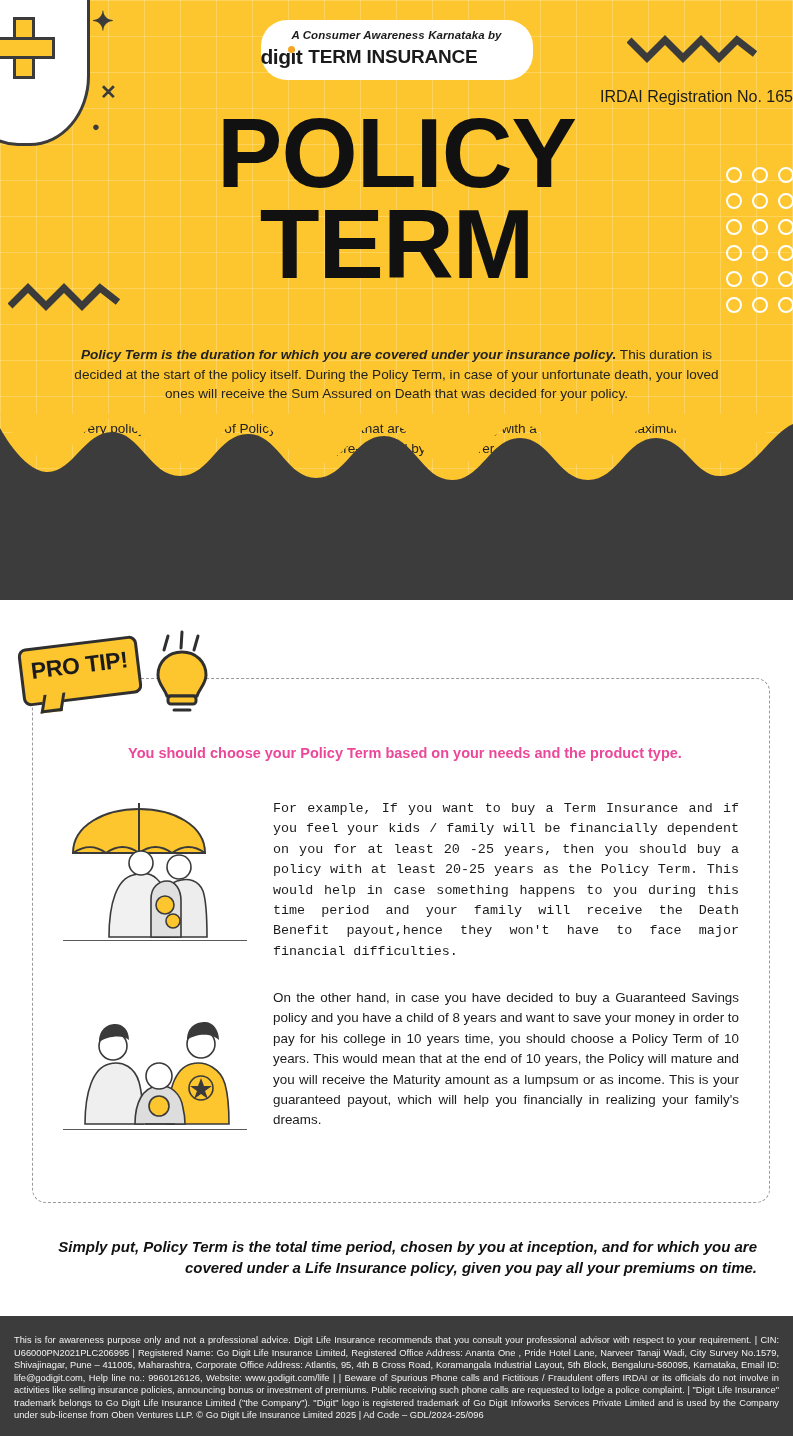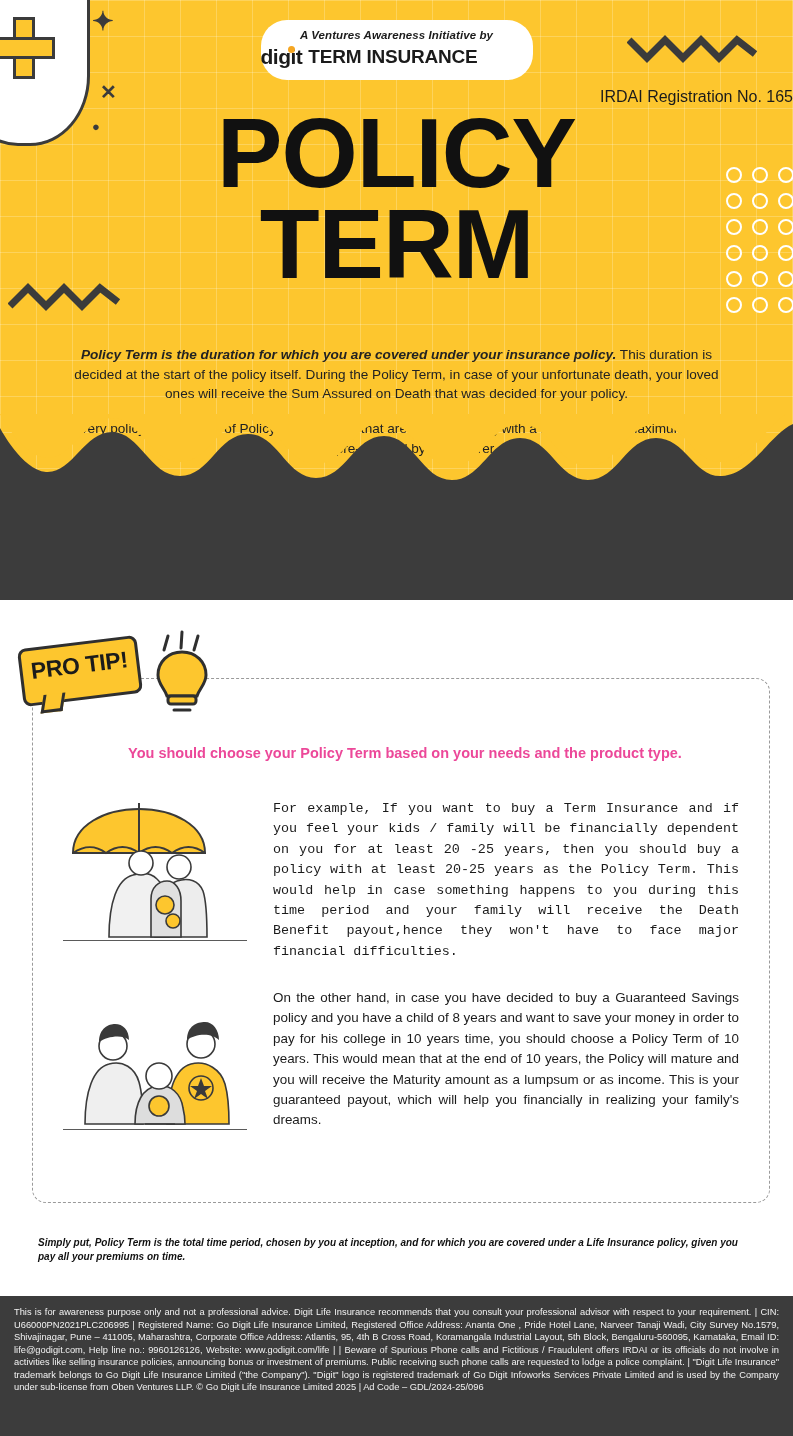"A Ventures Awareness Initiative by" div.initiative { text: Ventures Awareness Initiative -> Consumer Awareness Karnataka }
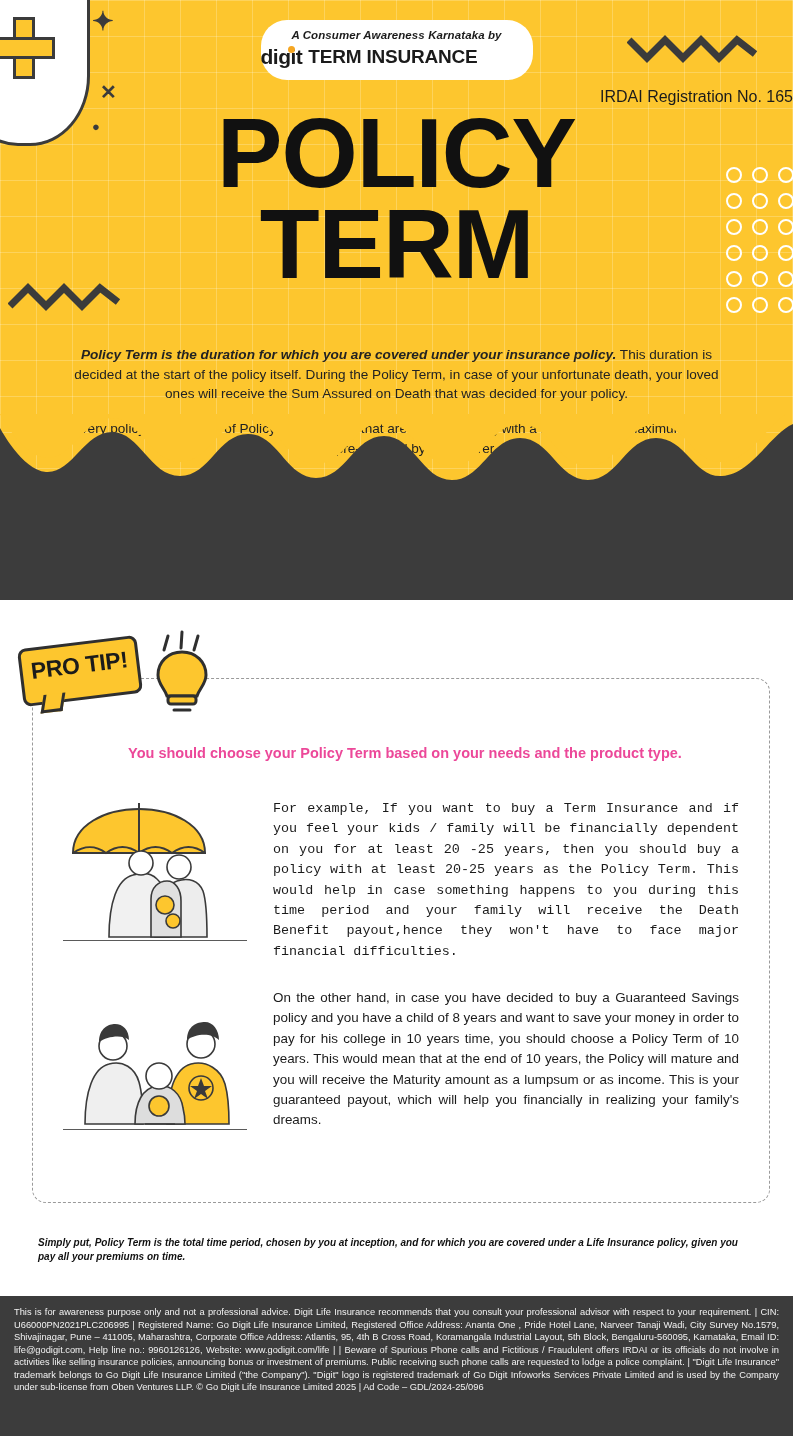"Simply put, Policy Term is" .summary { font-size: 10px -> 15px; text-align: none -> right }
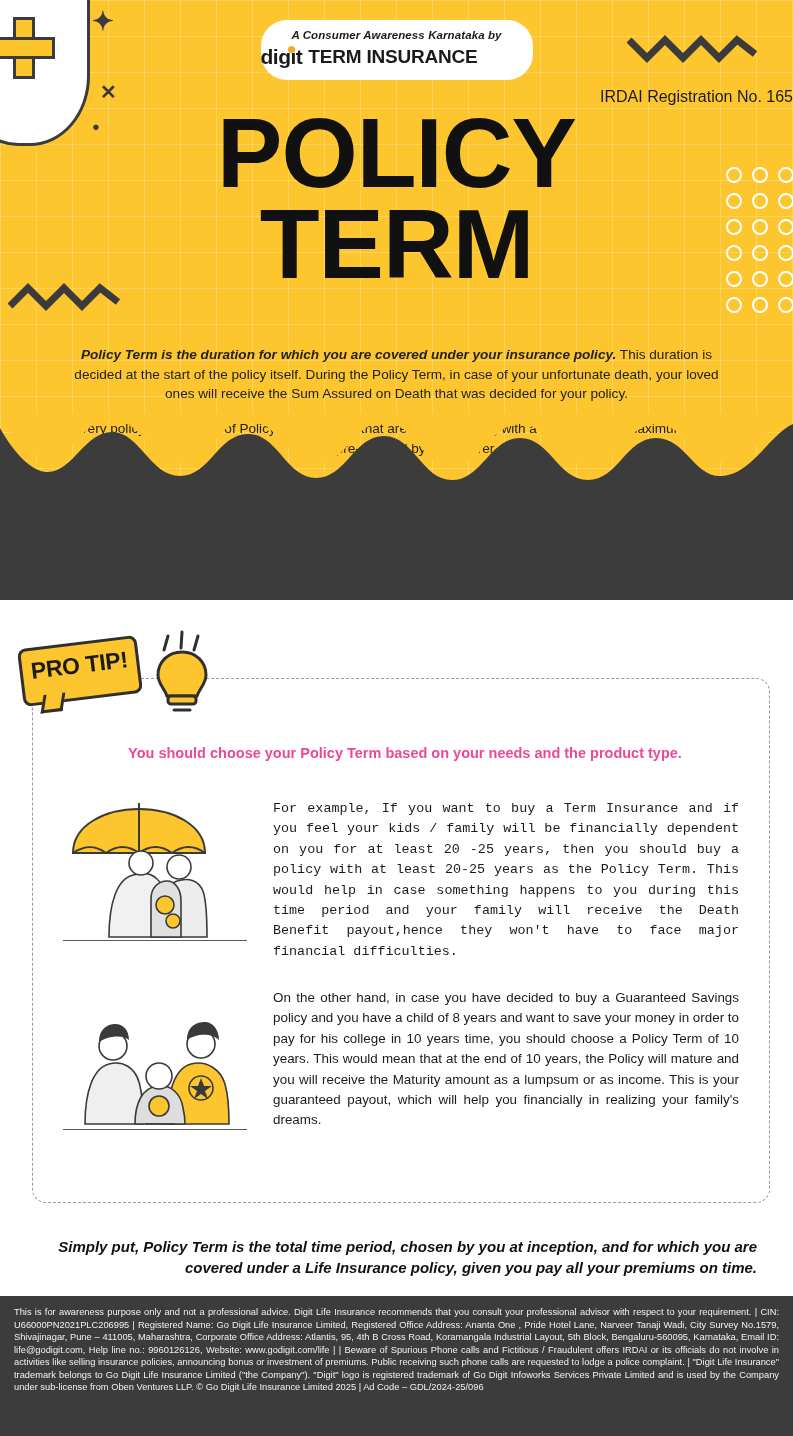"This is for awareness purpose" .disclaimer { height: 140px -> 120px; padding: 10px 14px -> 18px 14px }
